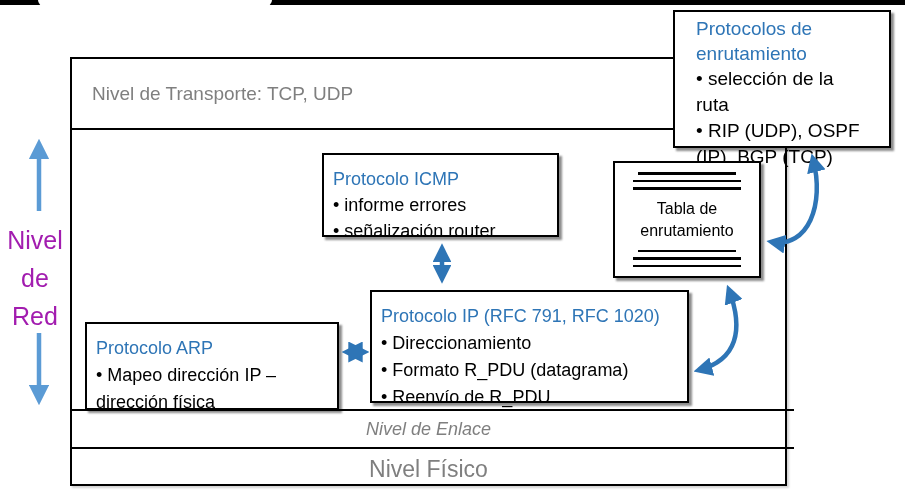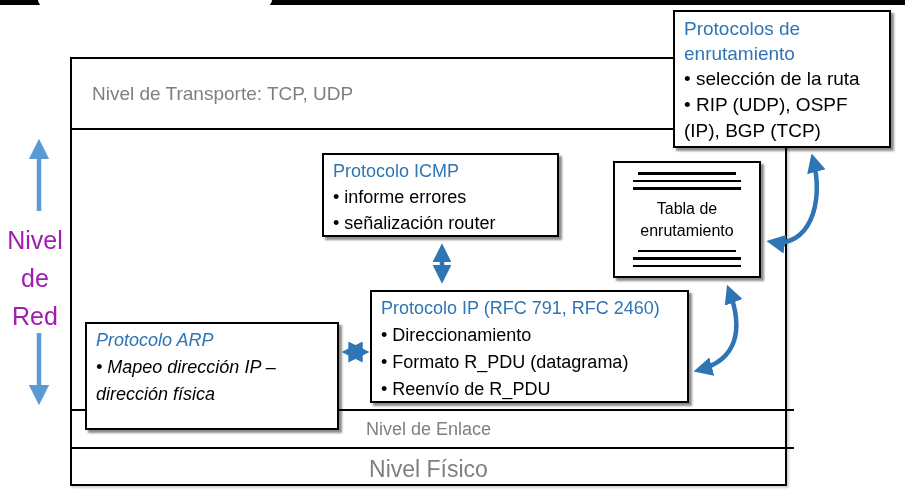"Protocolos de enrutamiento" .box-routing { padding: 4px 9px -> 4px 21px }
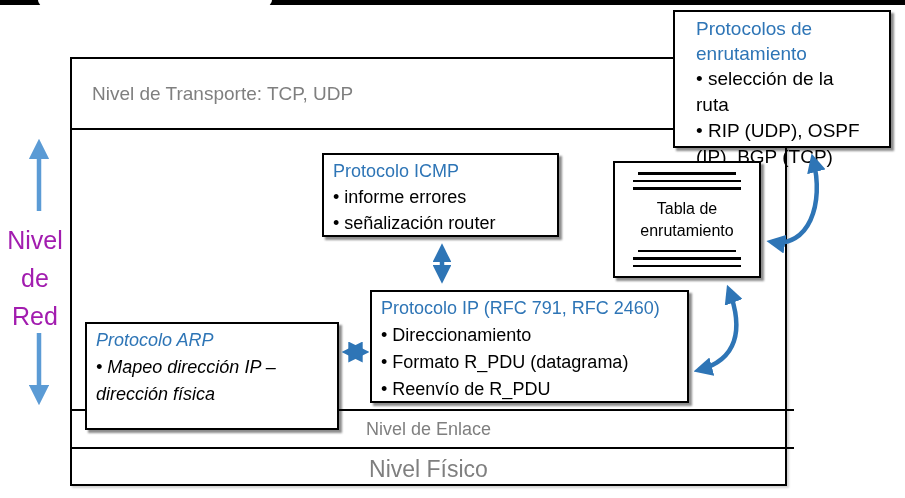"Protocolo ICMP" .pbox { padding: 3px 9px -> 11px 9px }
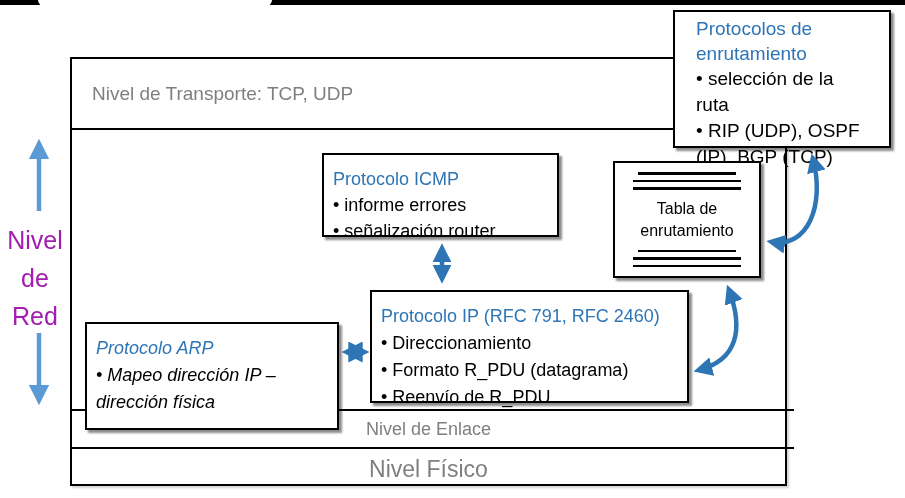"Protocolo IP (RFC 791, RFC" div.ptitle { text: 2460 -> 1020 }
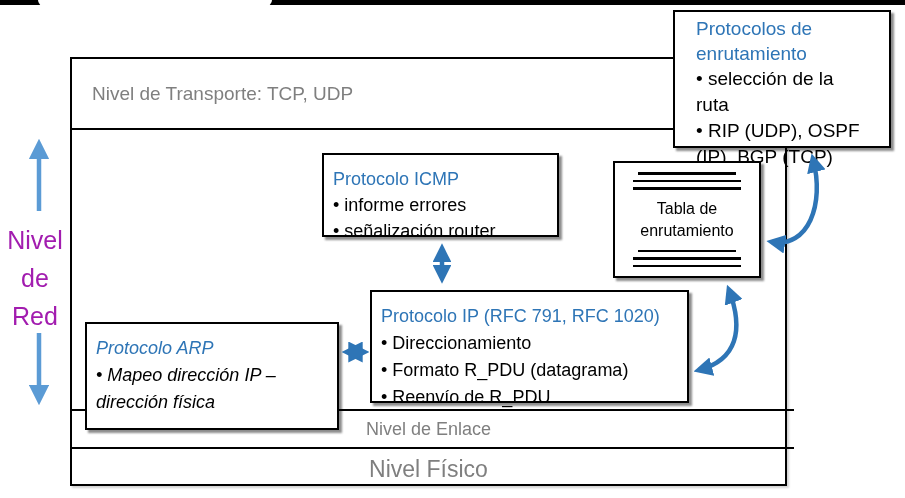"Protocolo ARP" .box-arp { font-style: italic -> none; height: 108px -> 88px }
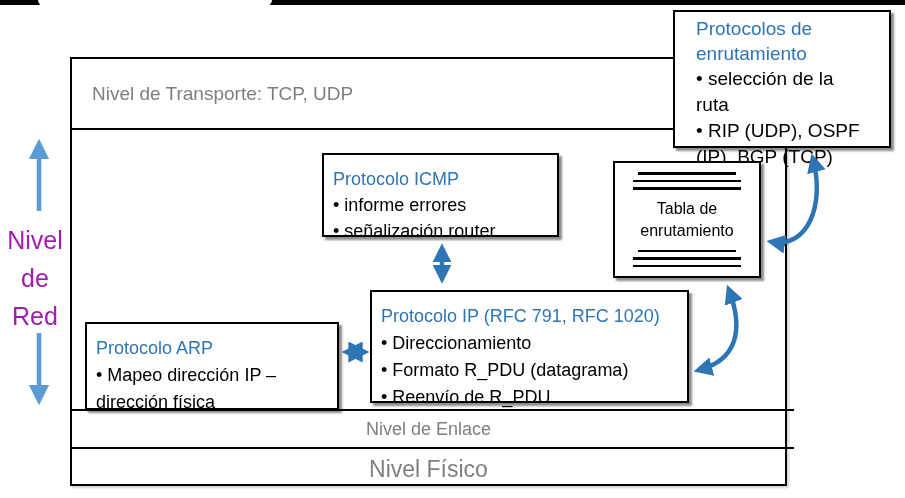"Nivel de Enlace" .enlace-band { font-style: none -> italic }
